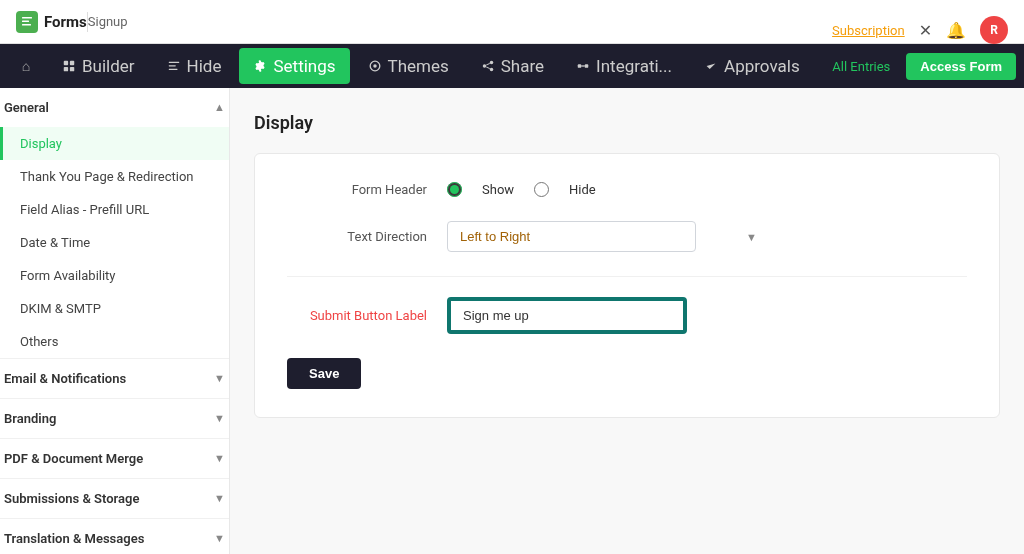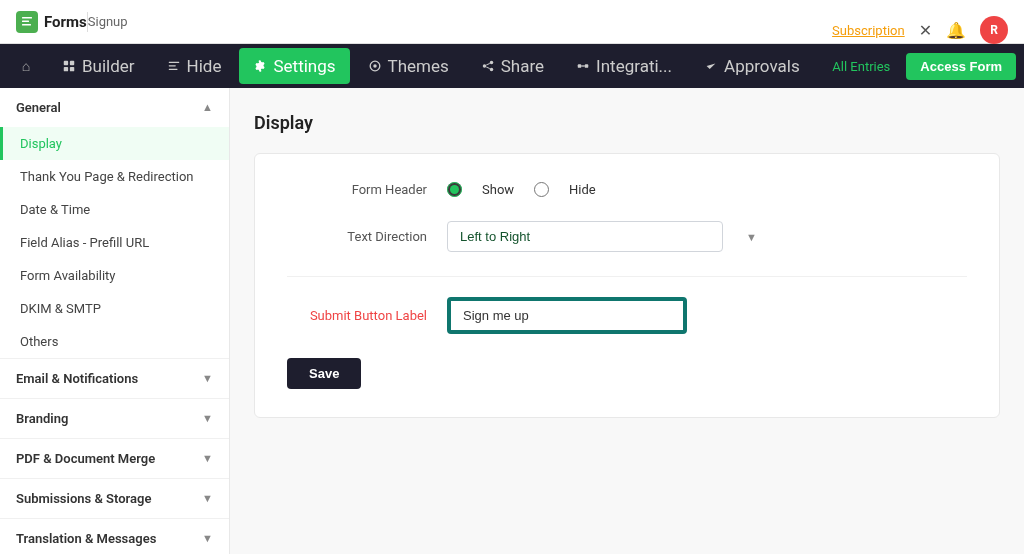"General" .sidebar-section-header { padding: 12px 16px -> 12px 4px }
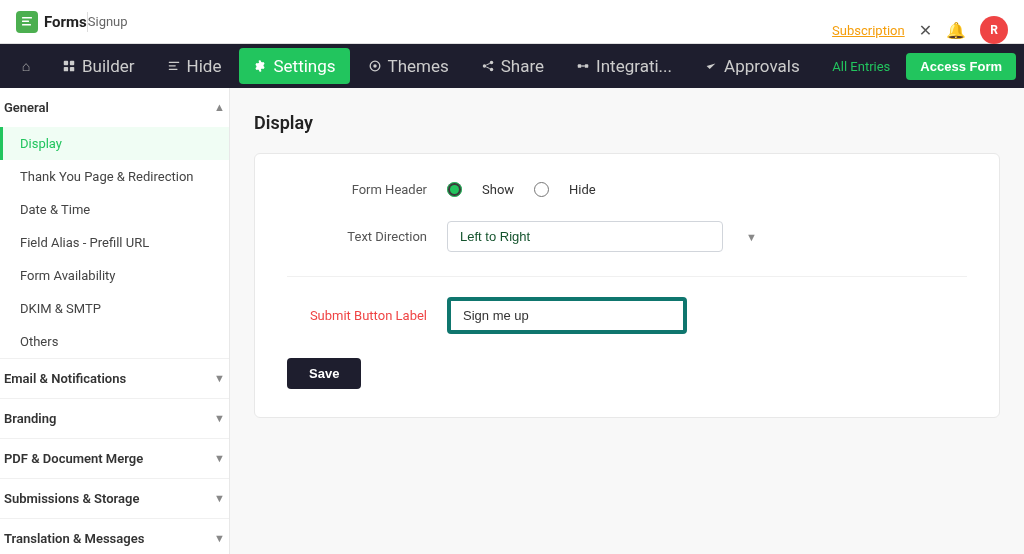"Date & Time" div.sidebar-item { order: before "Field Alias - Prefill URL" -> after "Field Alias - Prefill URL" }
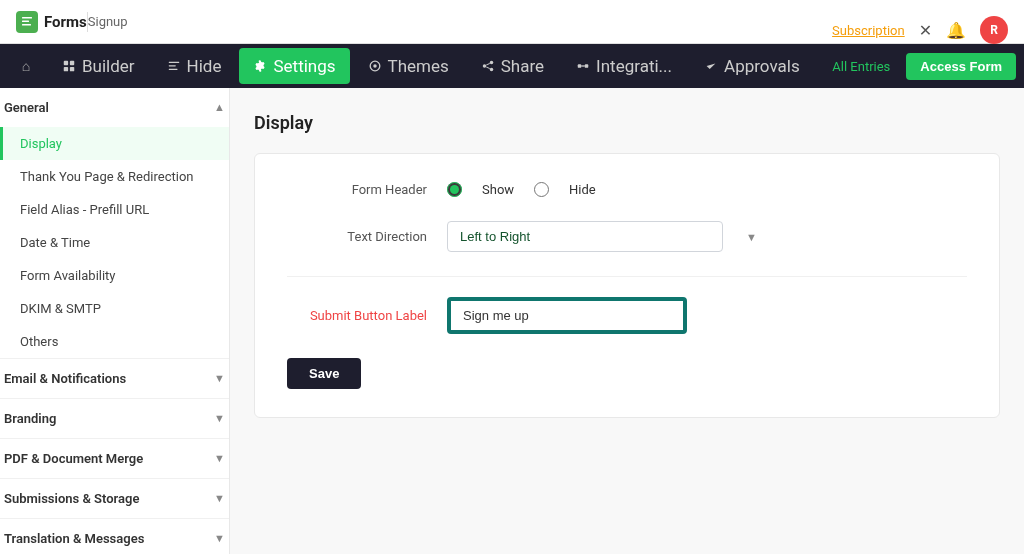"Left to Right" .form-select { color: #14532d -> #a16207; width: 276px -> 249px }
